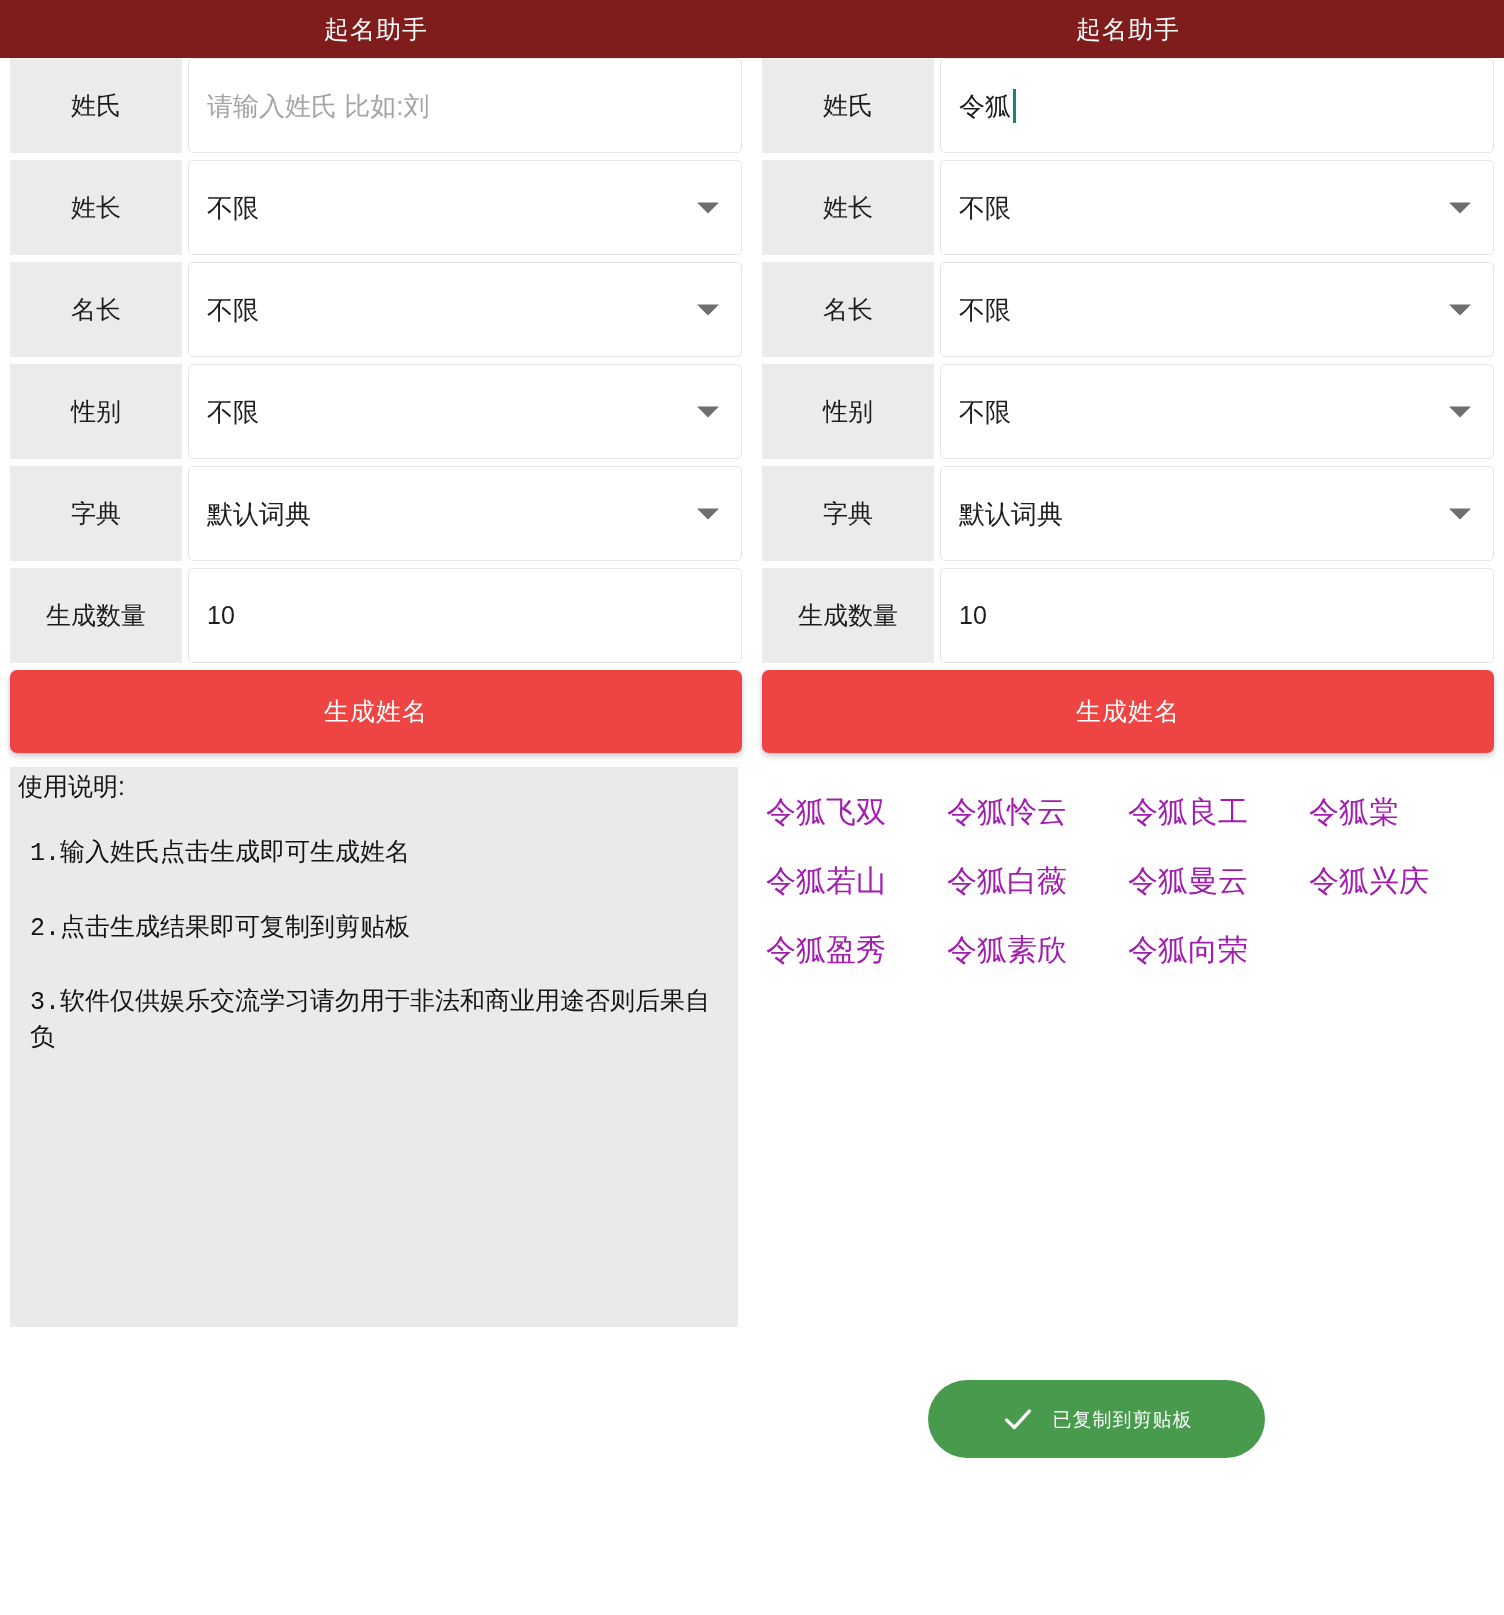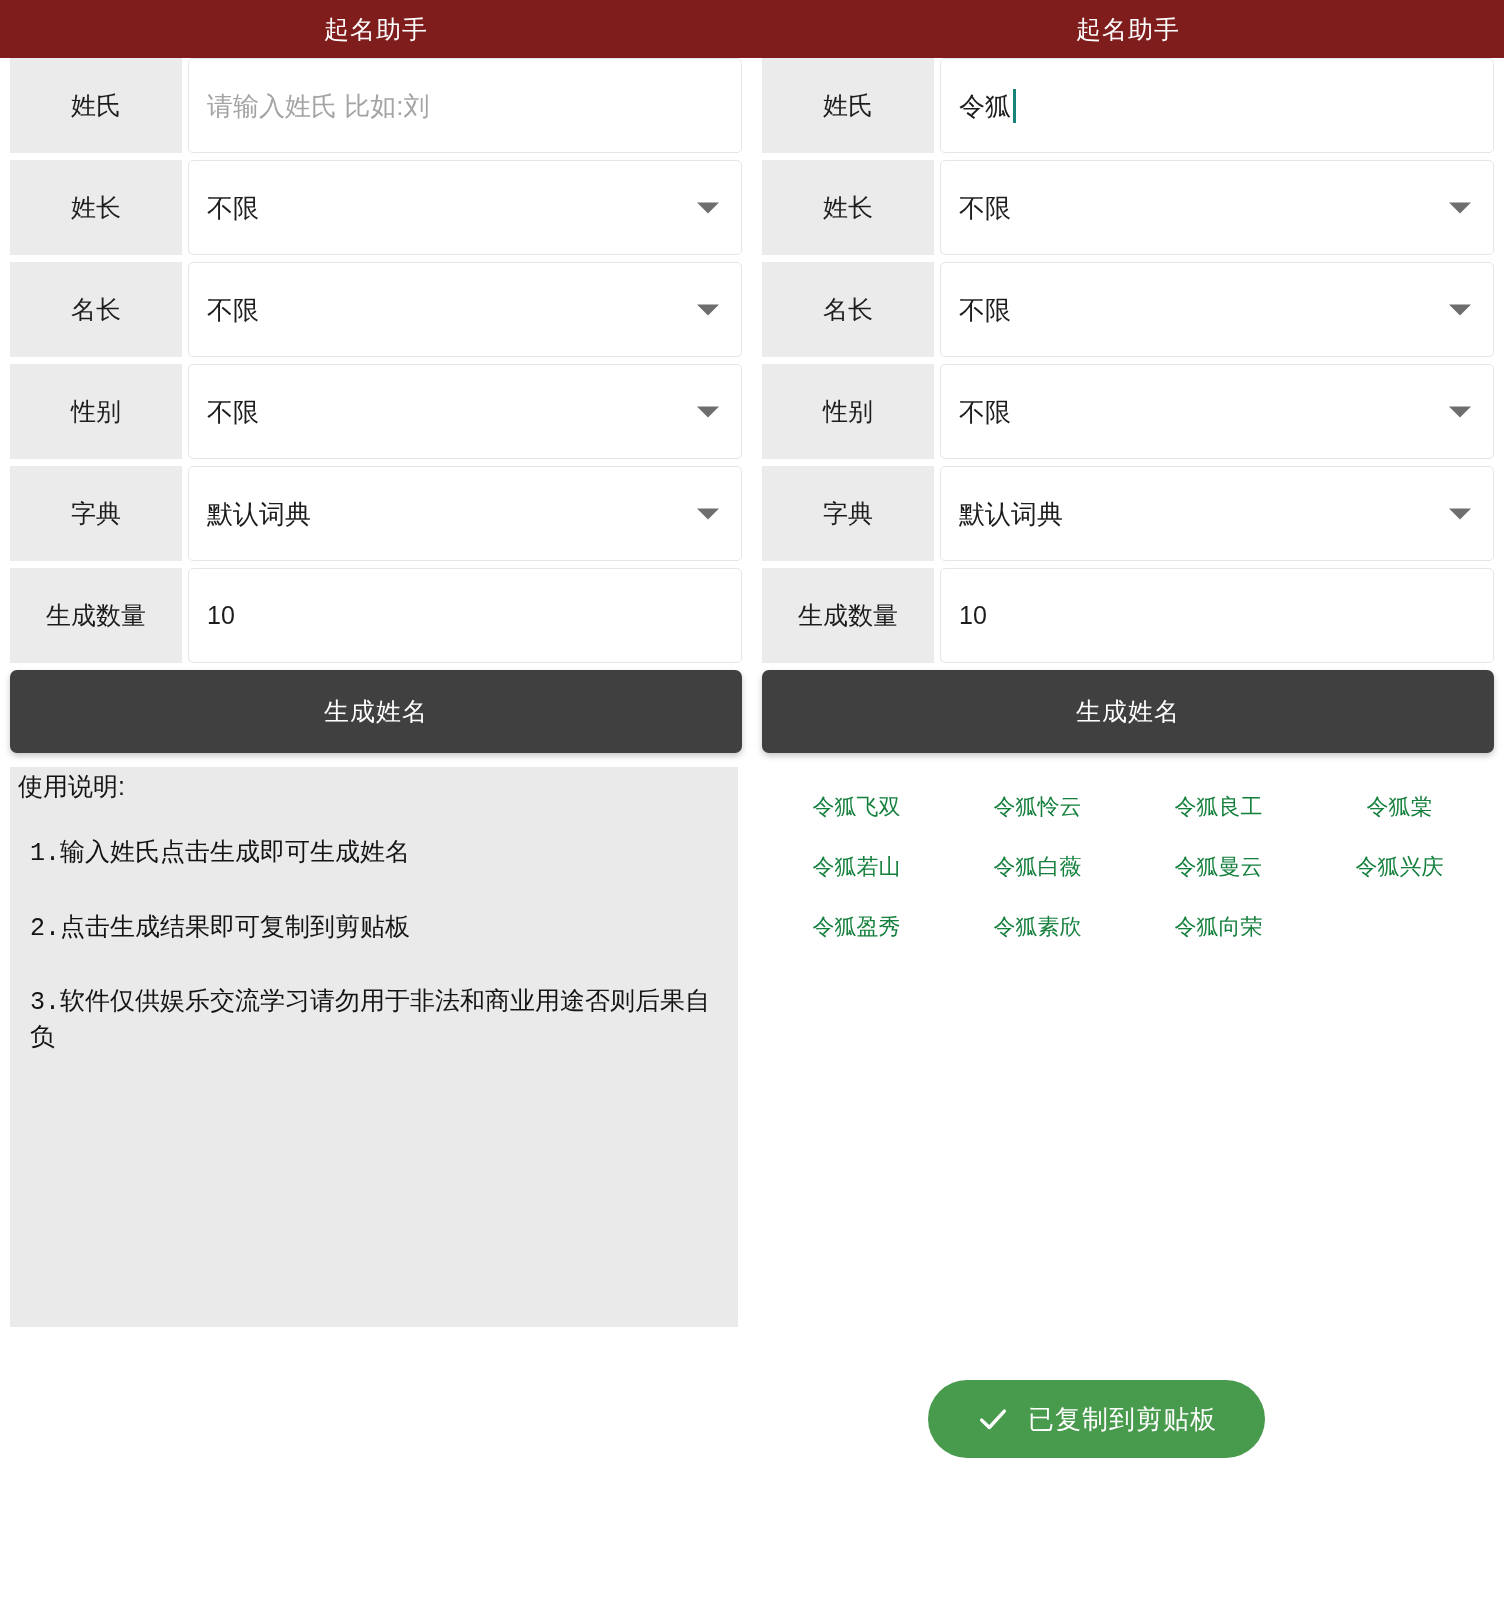"生成姓名" .gen-btn { background: #404040 -> #ef4444 }
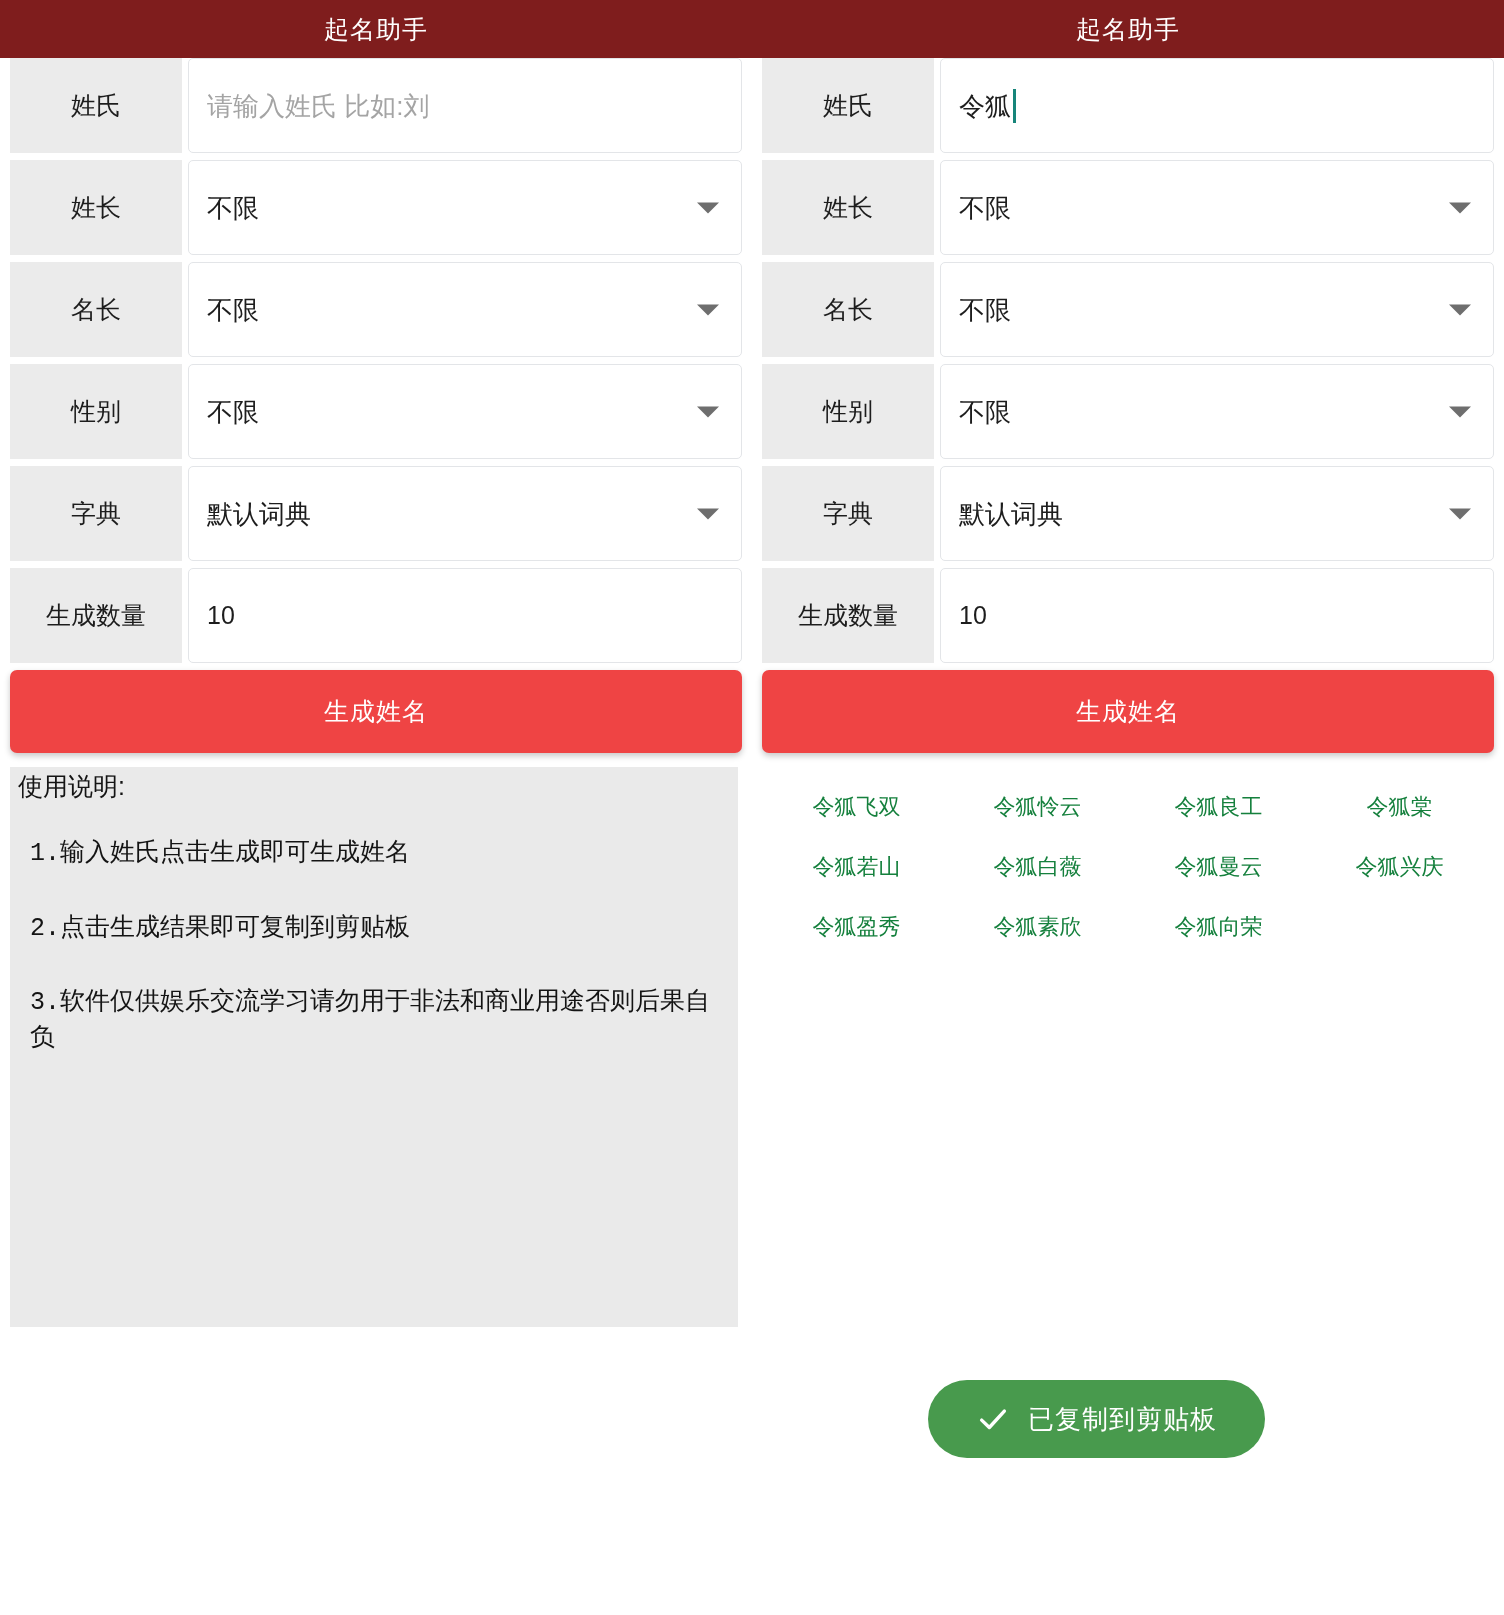"令狐飞双" .results .name-chip { color: #15803d -> #a21caf; font-size: 22px -> 30px; text-align: center -> left }
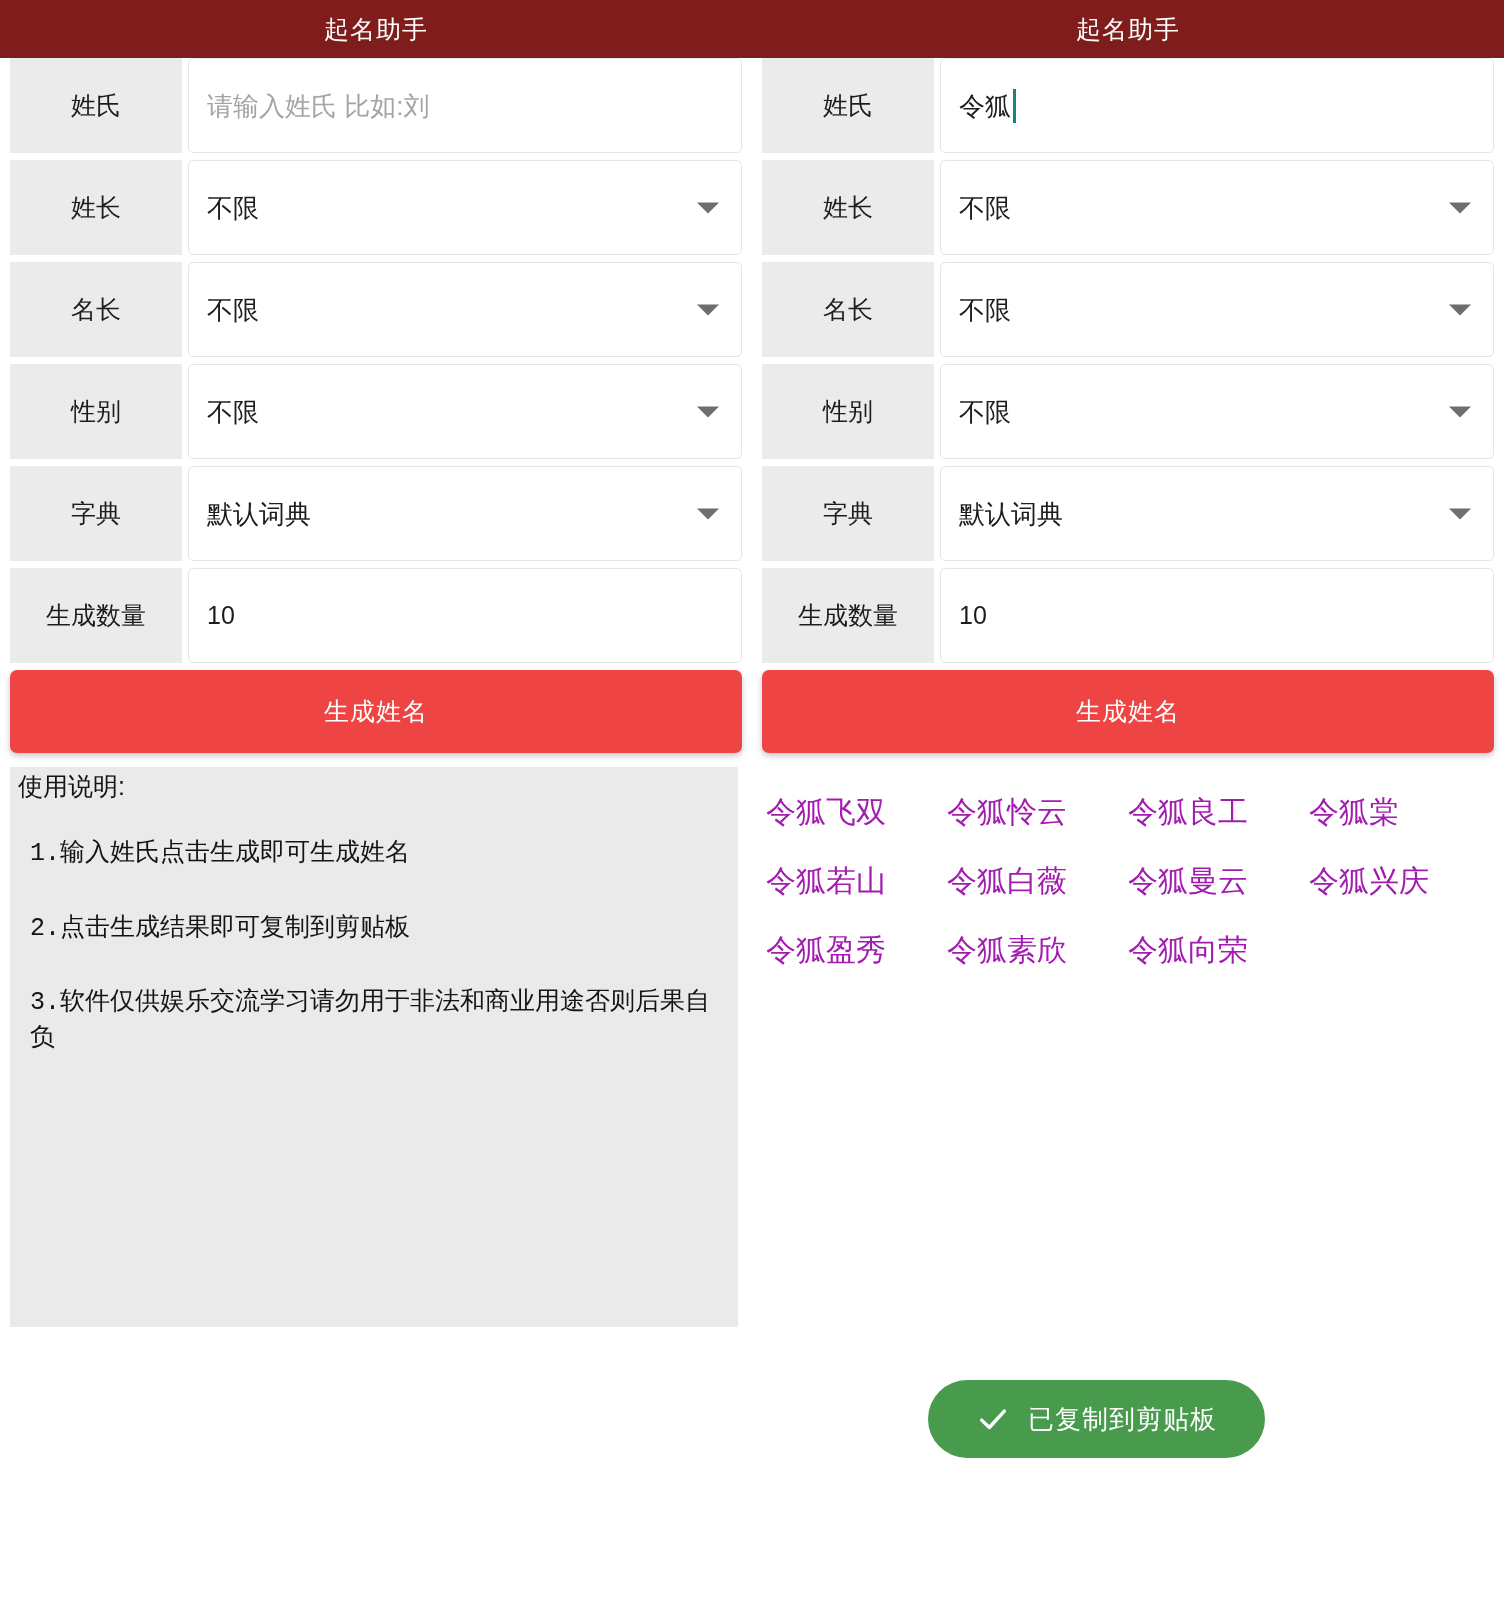"已复制到剪贴板" .toast .toast-text { font-size: 26px -> 19px }
